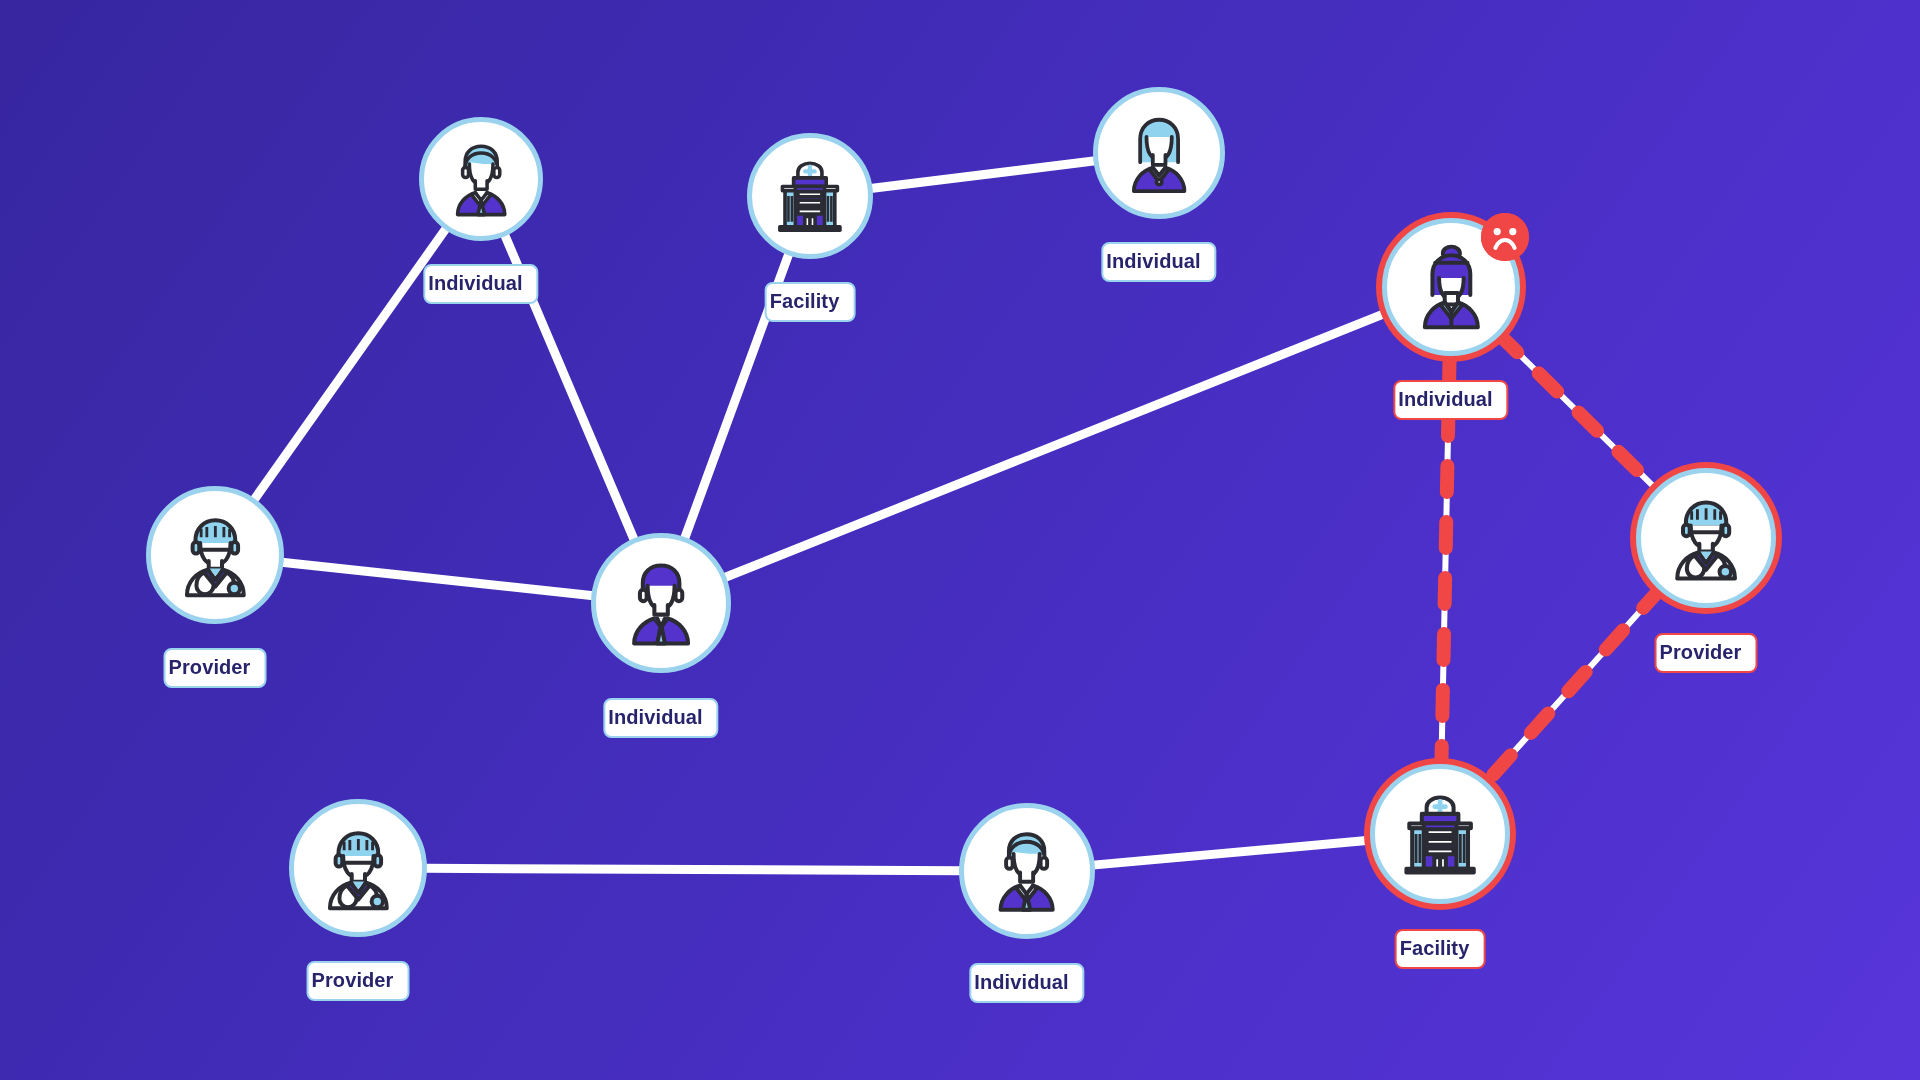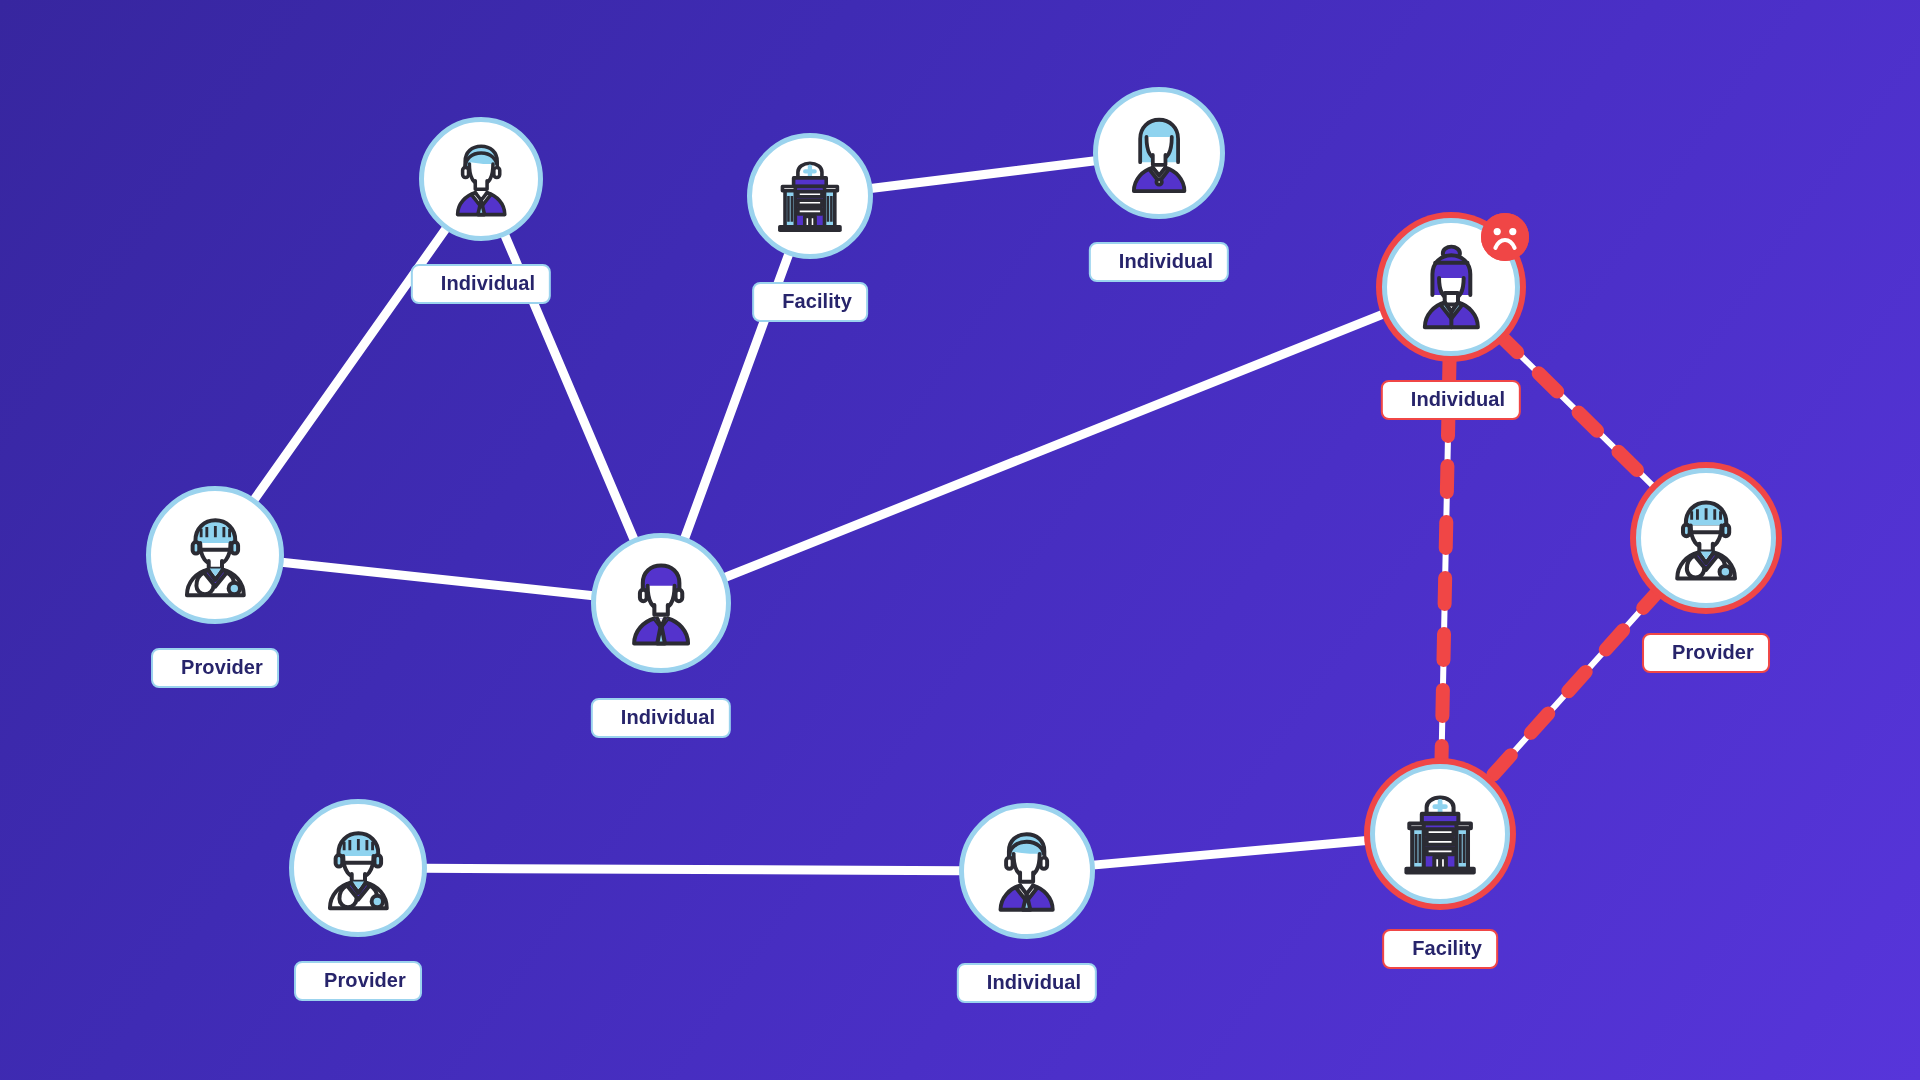"Individual" .node-label { padding: 7px 14px 8px 28px -> 7px 14px 8px 3px }
